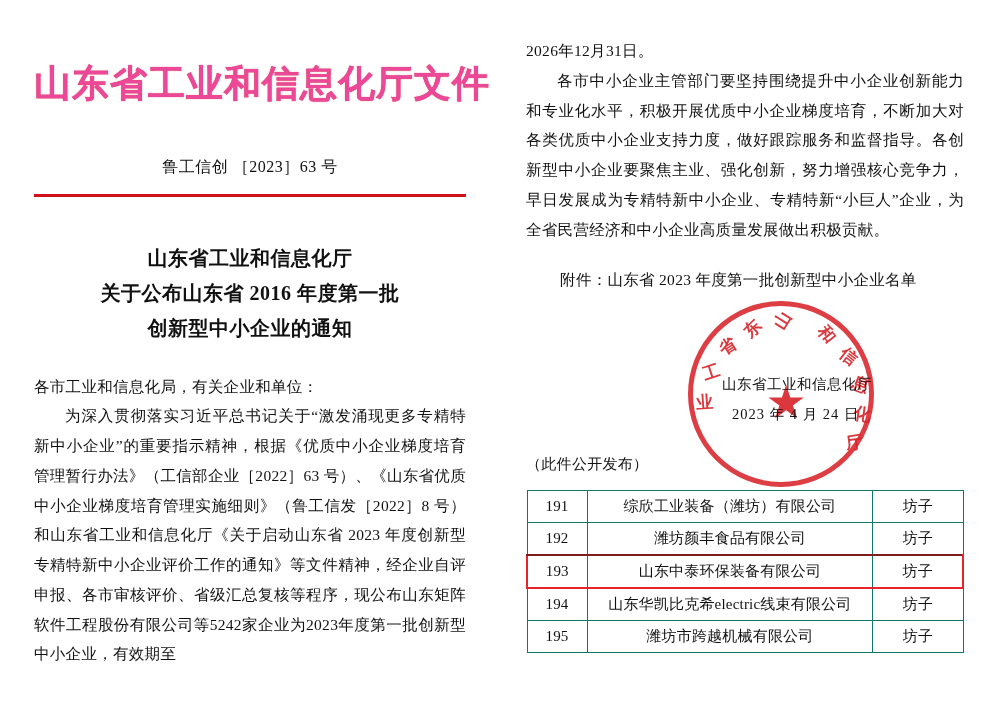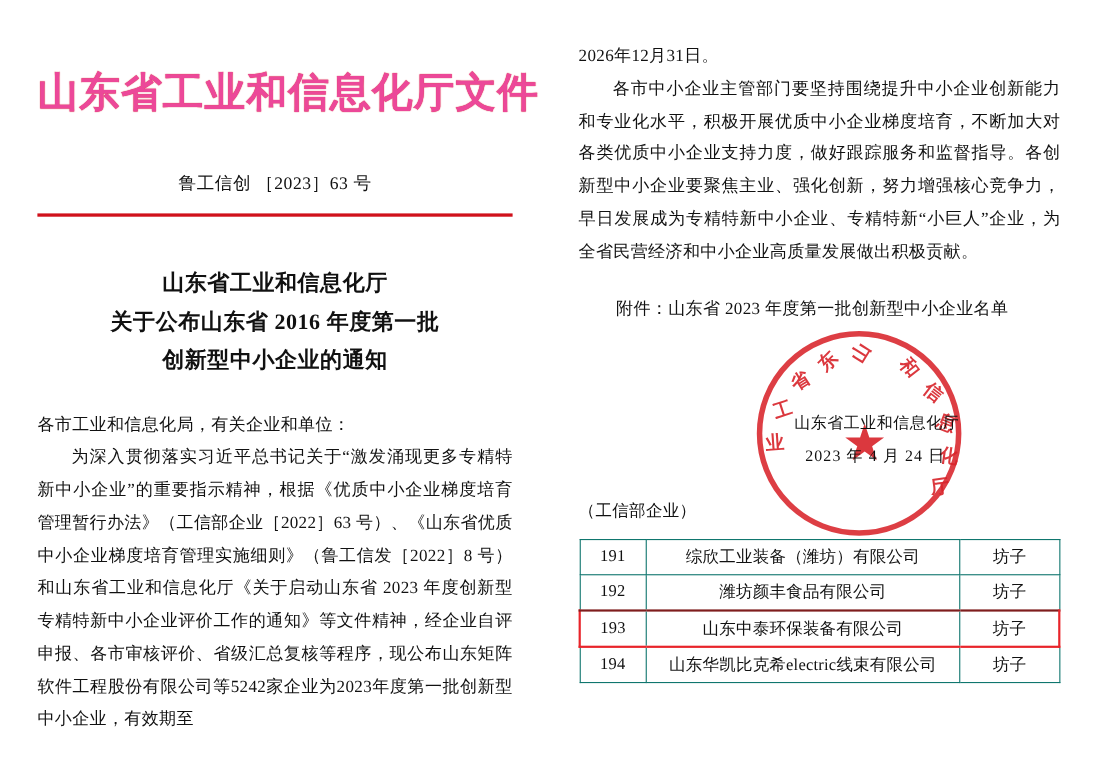"（工信部企业）" div.public-note { text: 工信部企业 -> 此件公开发布 }
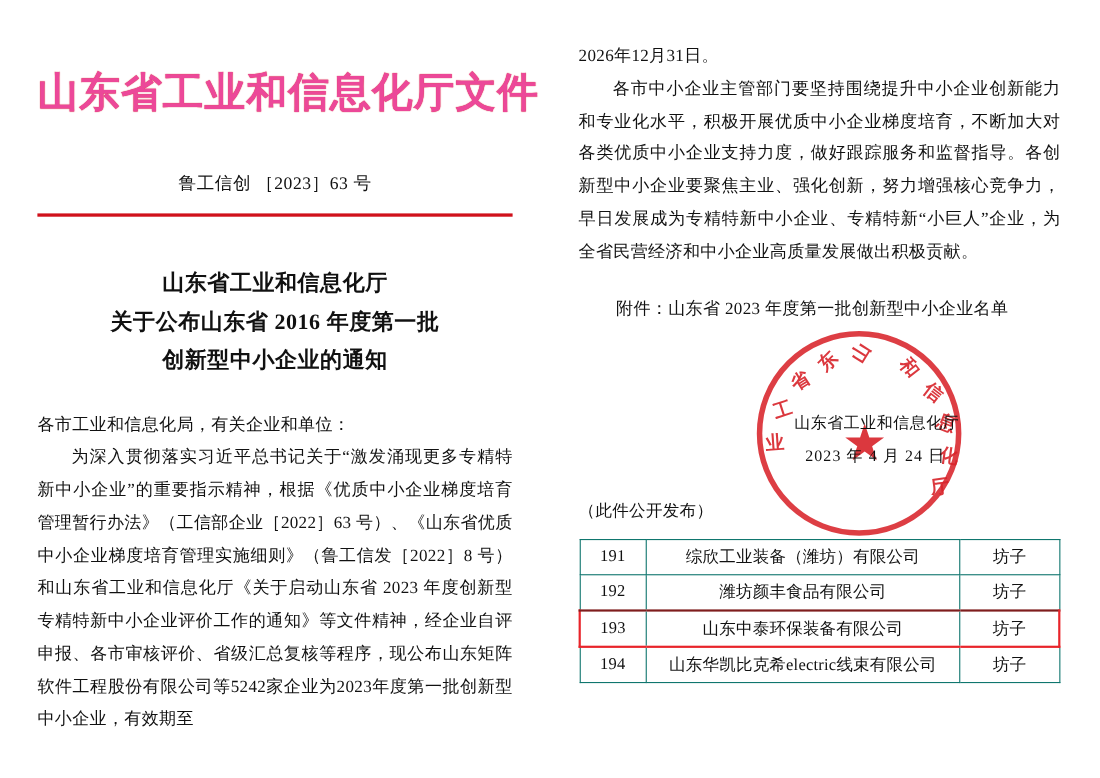"195" tr { html: none -> <tr> <td>195</td> <td>潍坊市跨越机械有限公司</td> <td>坊子</td> </tr> }
